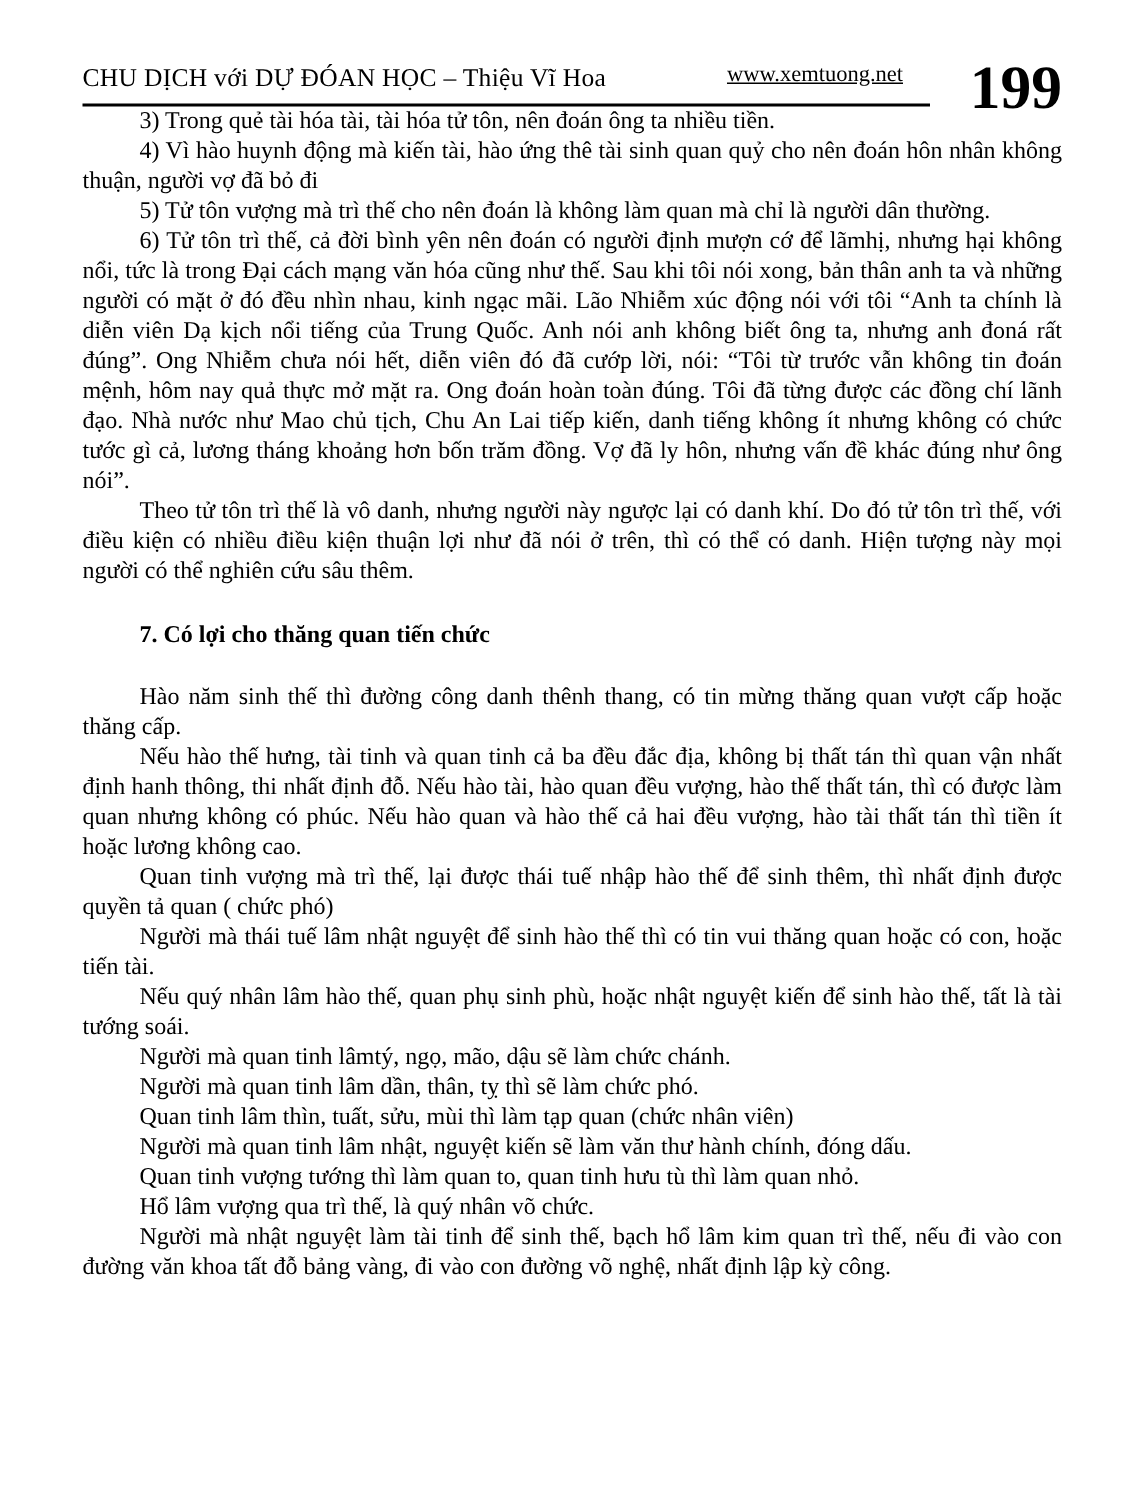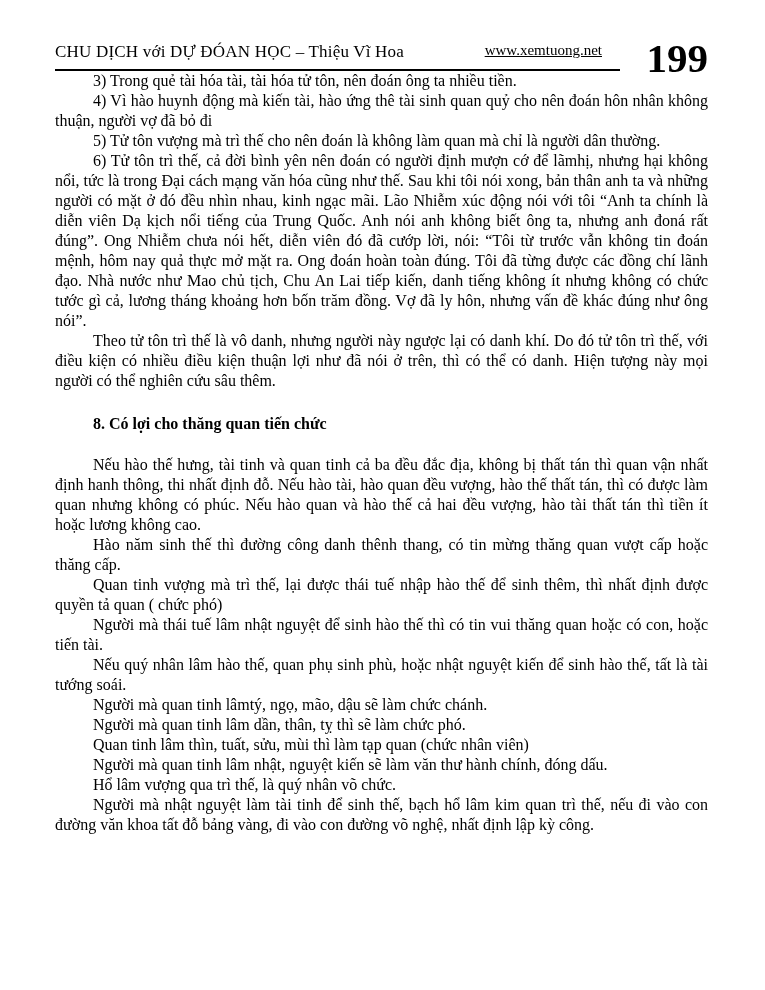"8. Có lợi cho thăng" p.section-heading { text: 8 -> 7 }
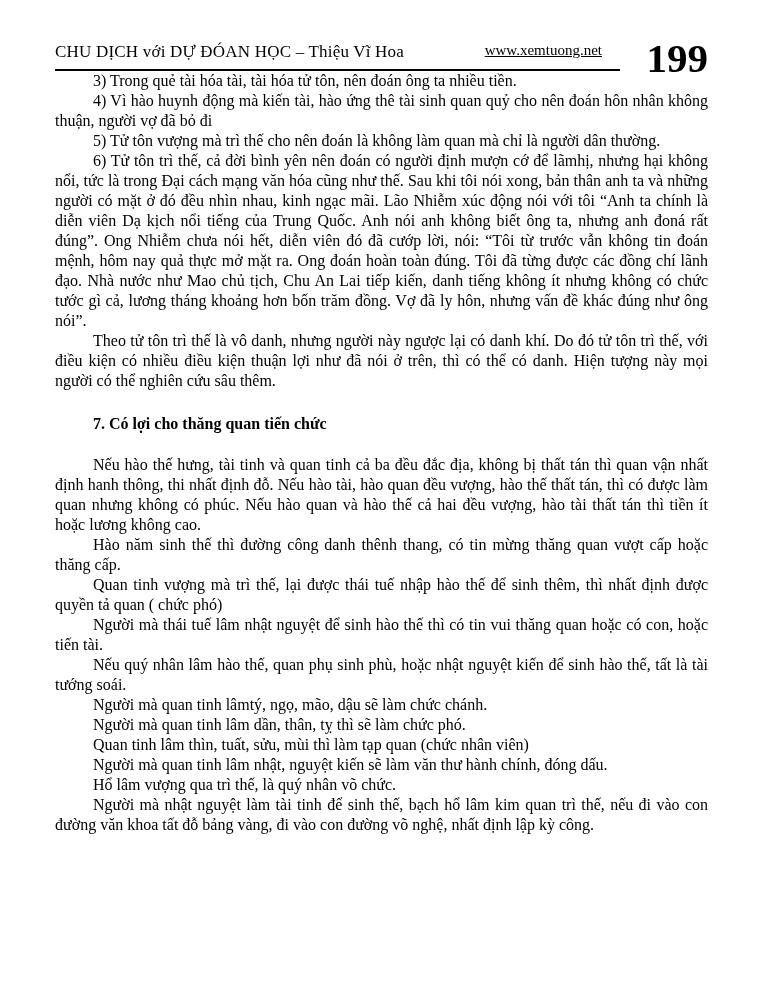"Nếu hào thế hưng, tài" p { order: before "Hào năm sinh thế thì" -> after "Hào năm sinh thế thì" }
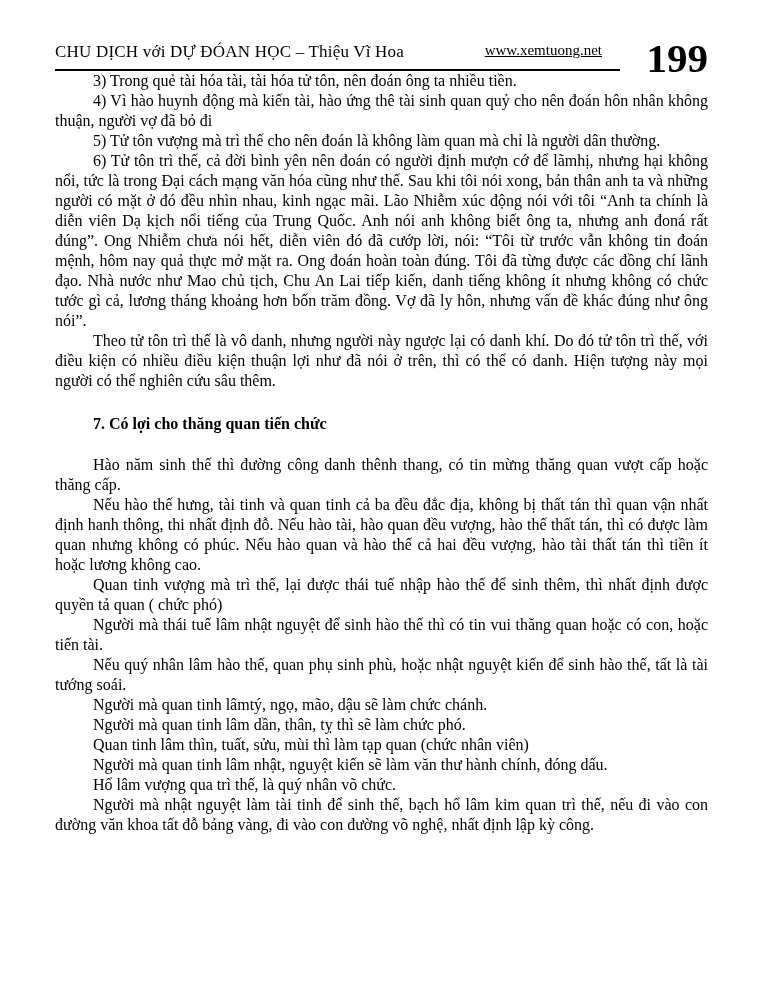"Quan tinh vượng tướng thì" p { html: none -> <p>Quan tinh vượng tướng thì làm quan to, quan tinh hưu tù thì làm quan nhỏ.</p> }
